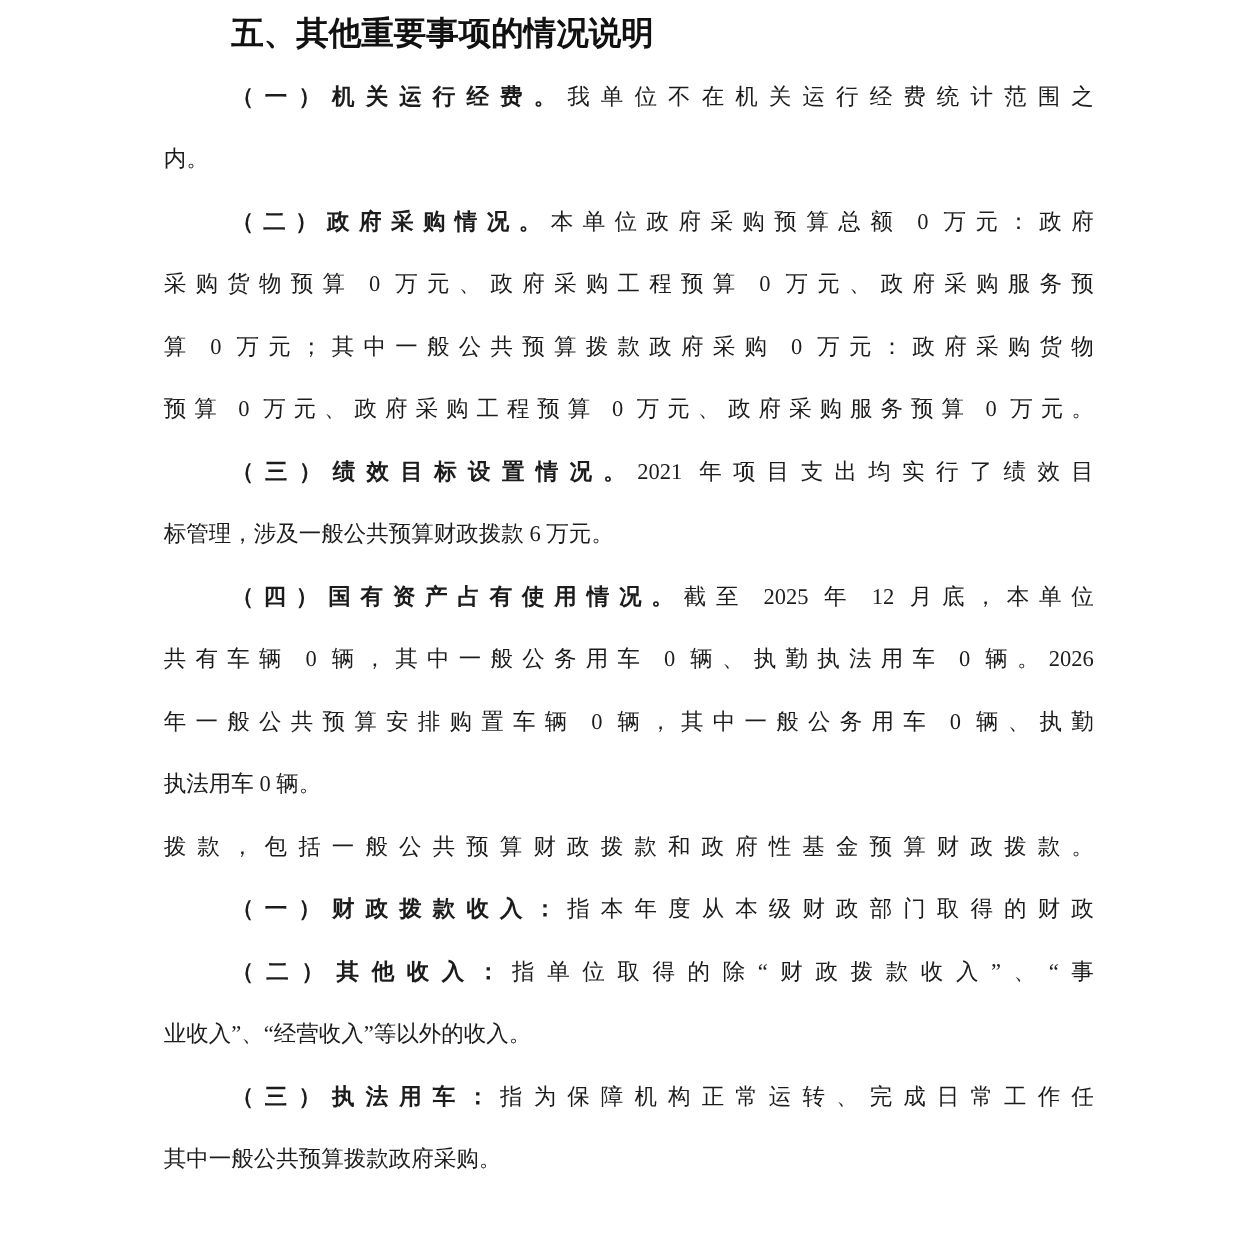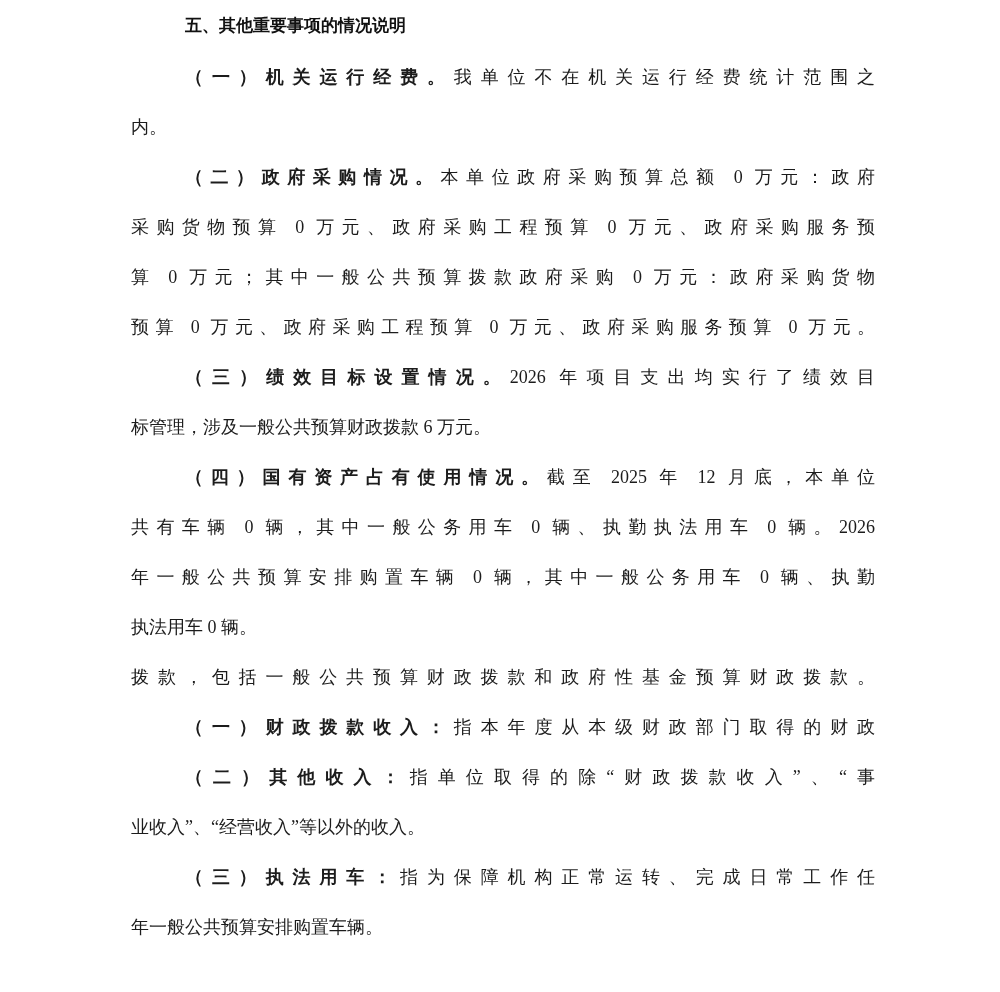"五、其他重要事项的情况说明" .line.heading { font-family: Liberation Mono, monospace -> Liberation Serif, serif; font-size: 17px -> 26px }
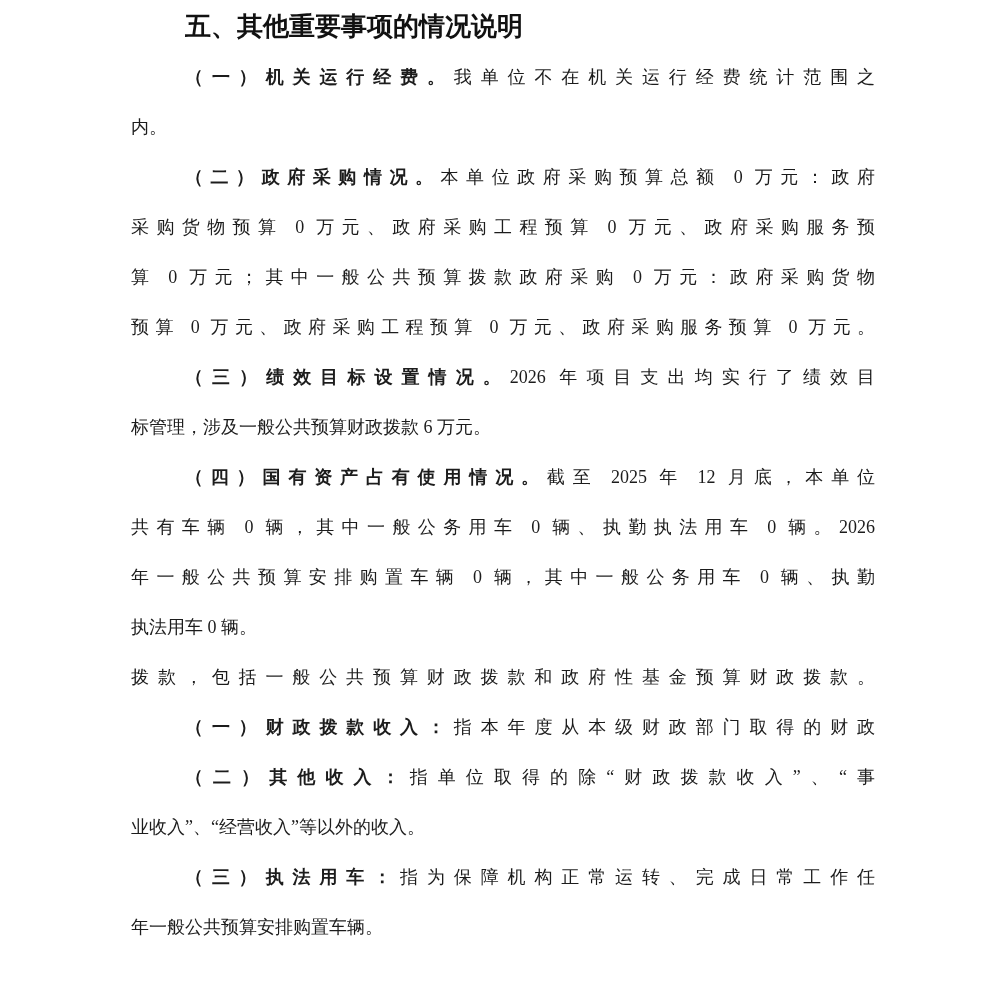"2026 年项目支出均实行了绩效目" span { text: 2026 -> 2021 }
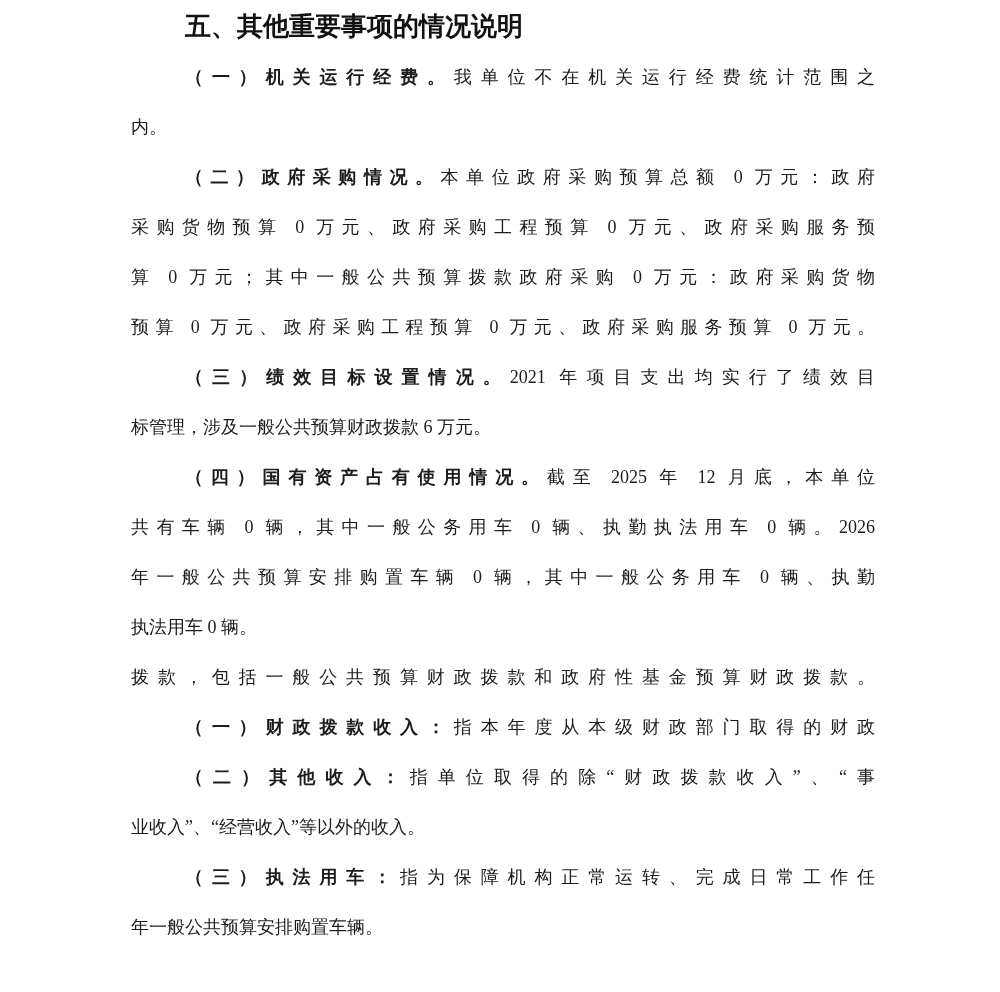"年一般公共预算安排购置车辆。" span { text: 年一般公共预算安排购置车辆 -> 其中一般公共预算拨款政府采购 }
